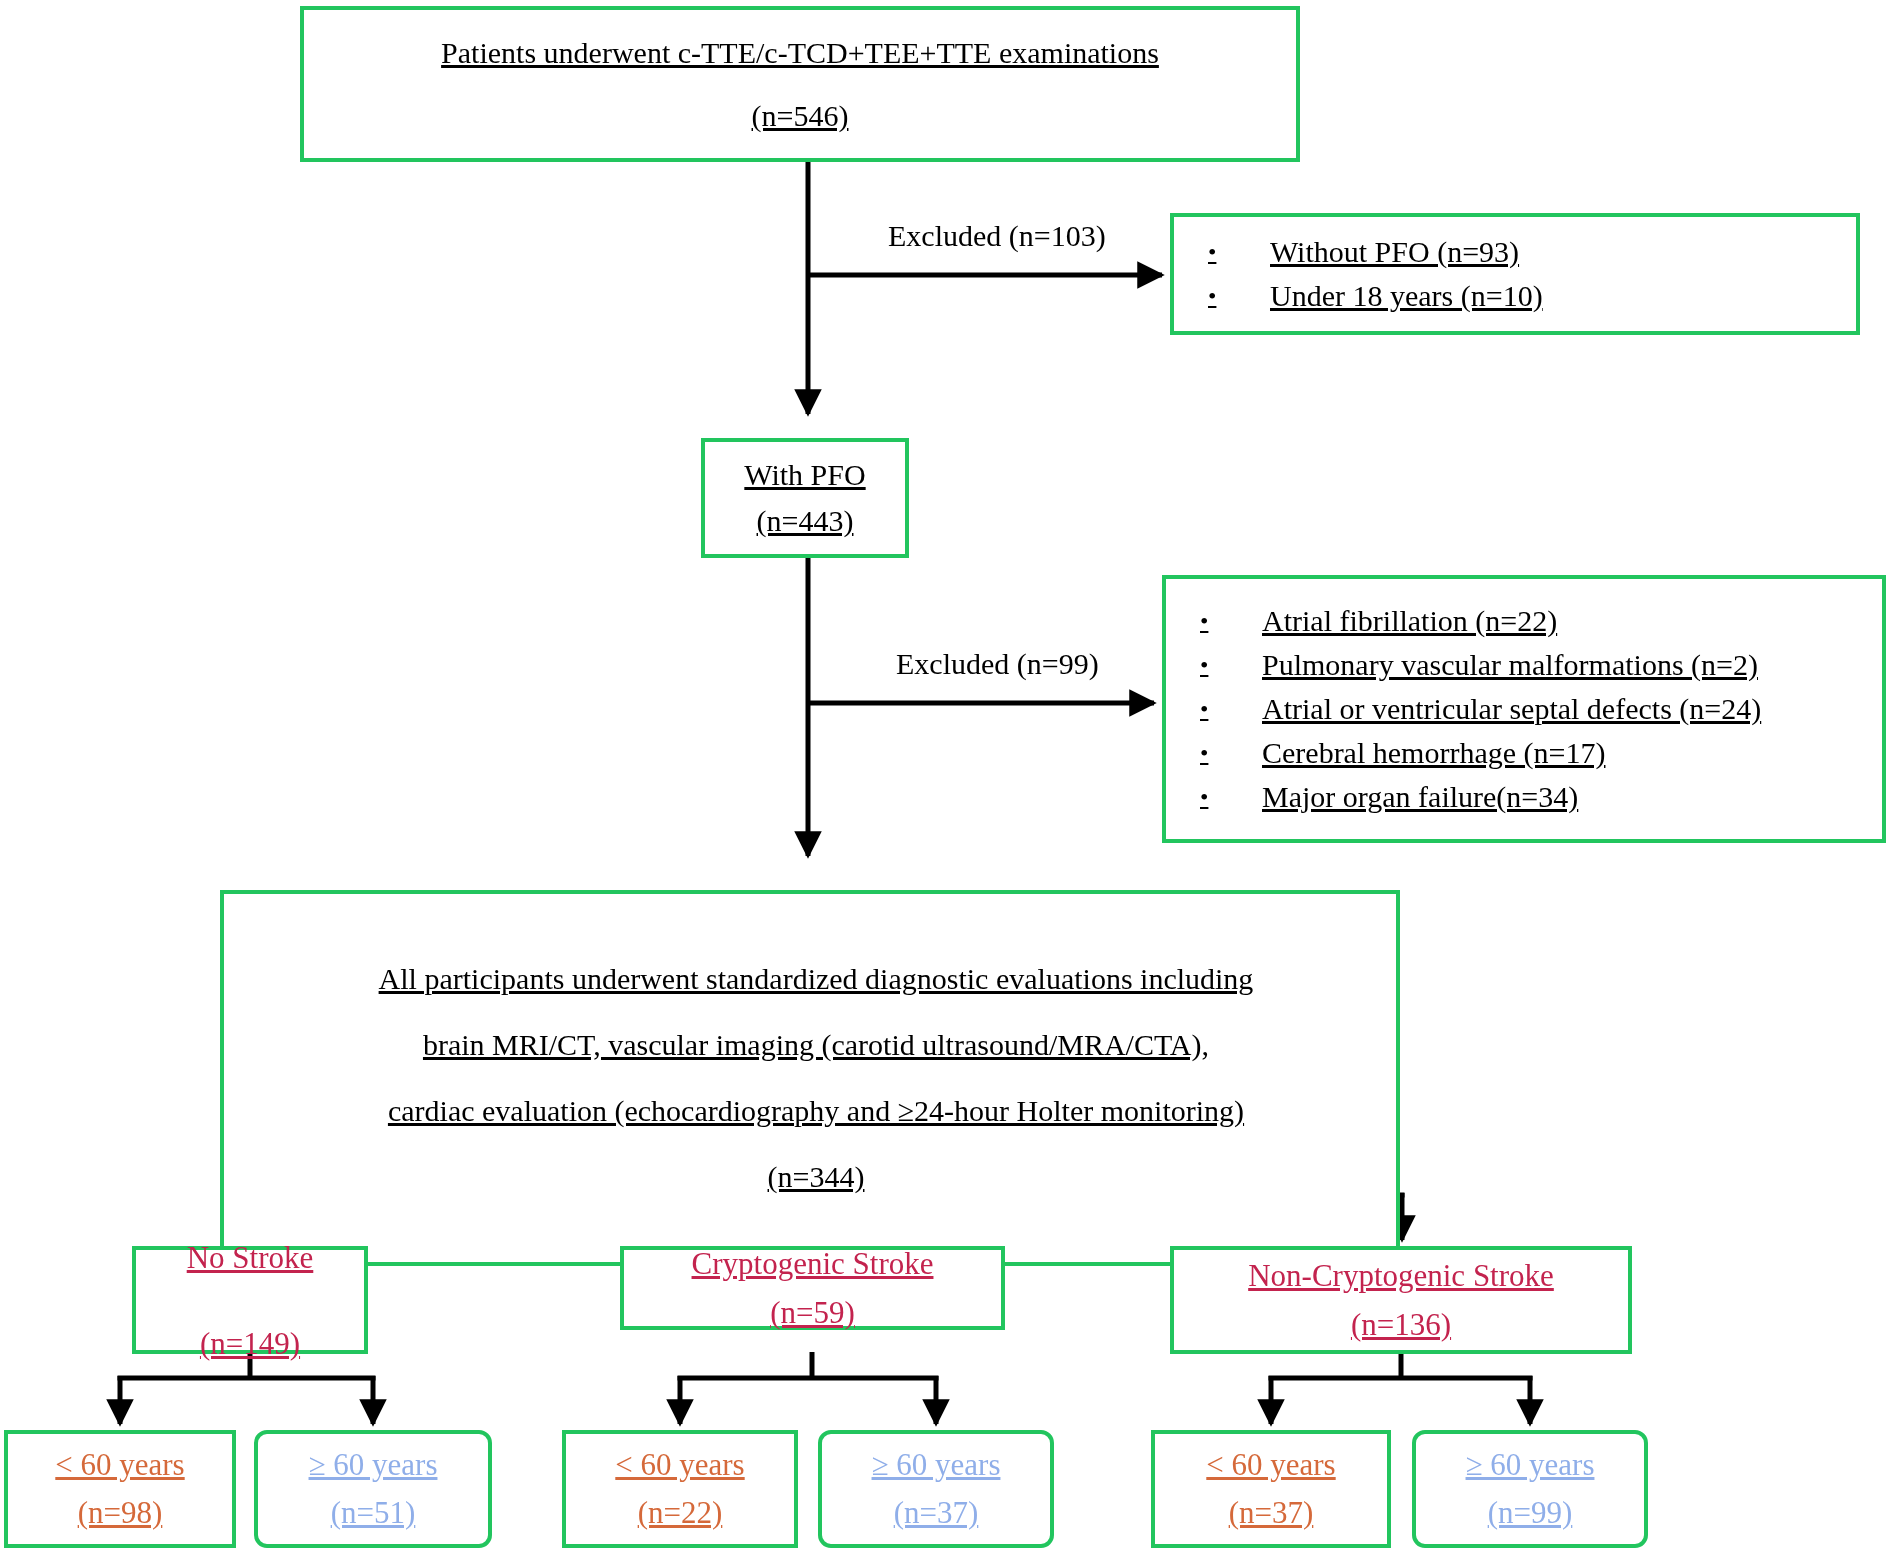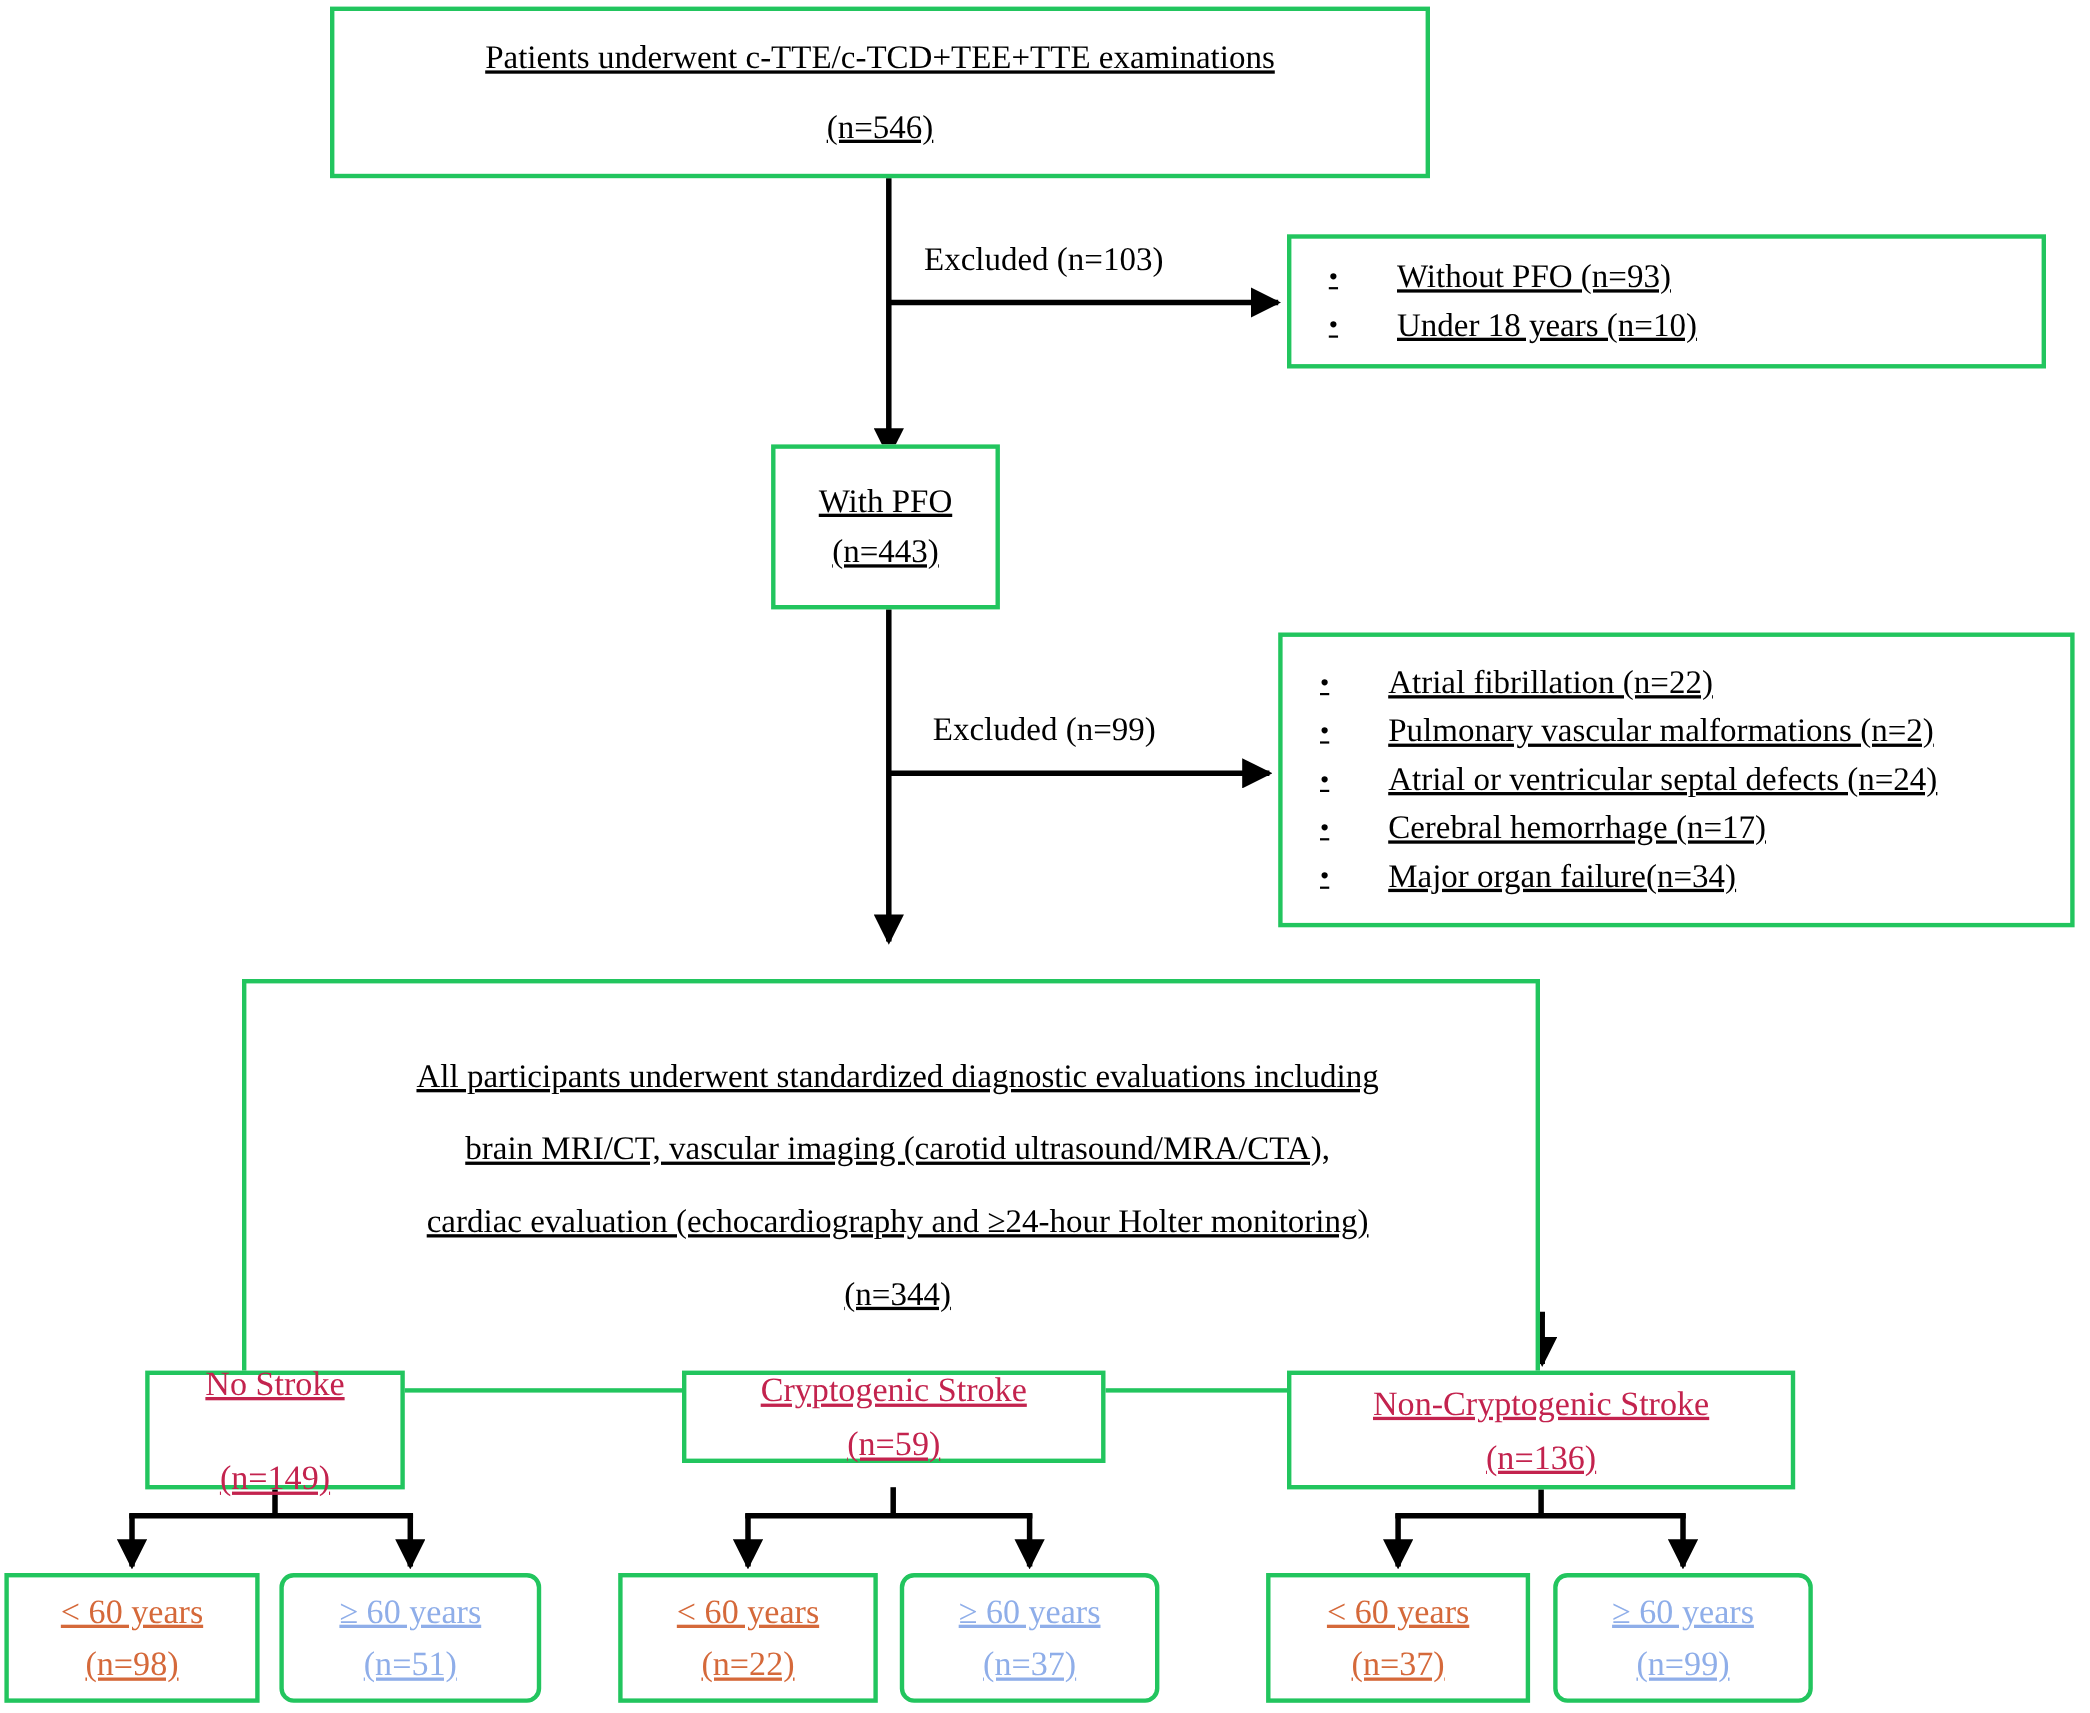"Excluded (n=103)" .freelabel { margin-left: none -> 48px }
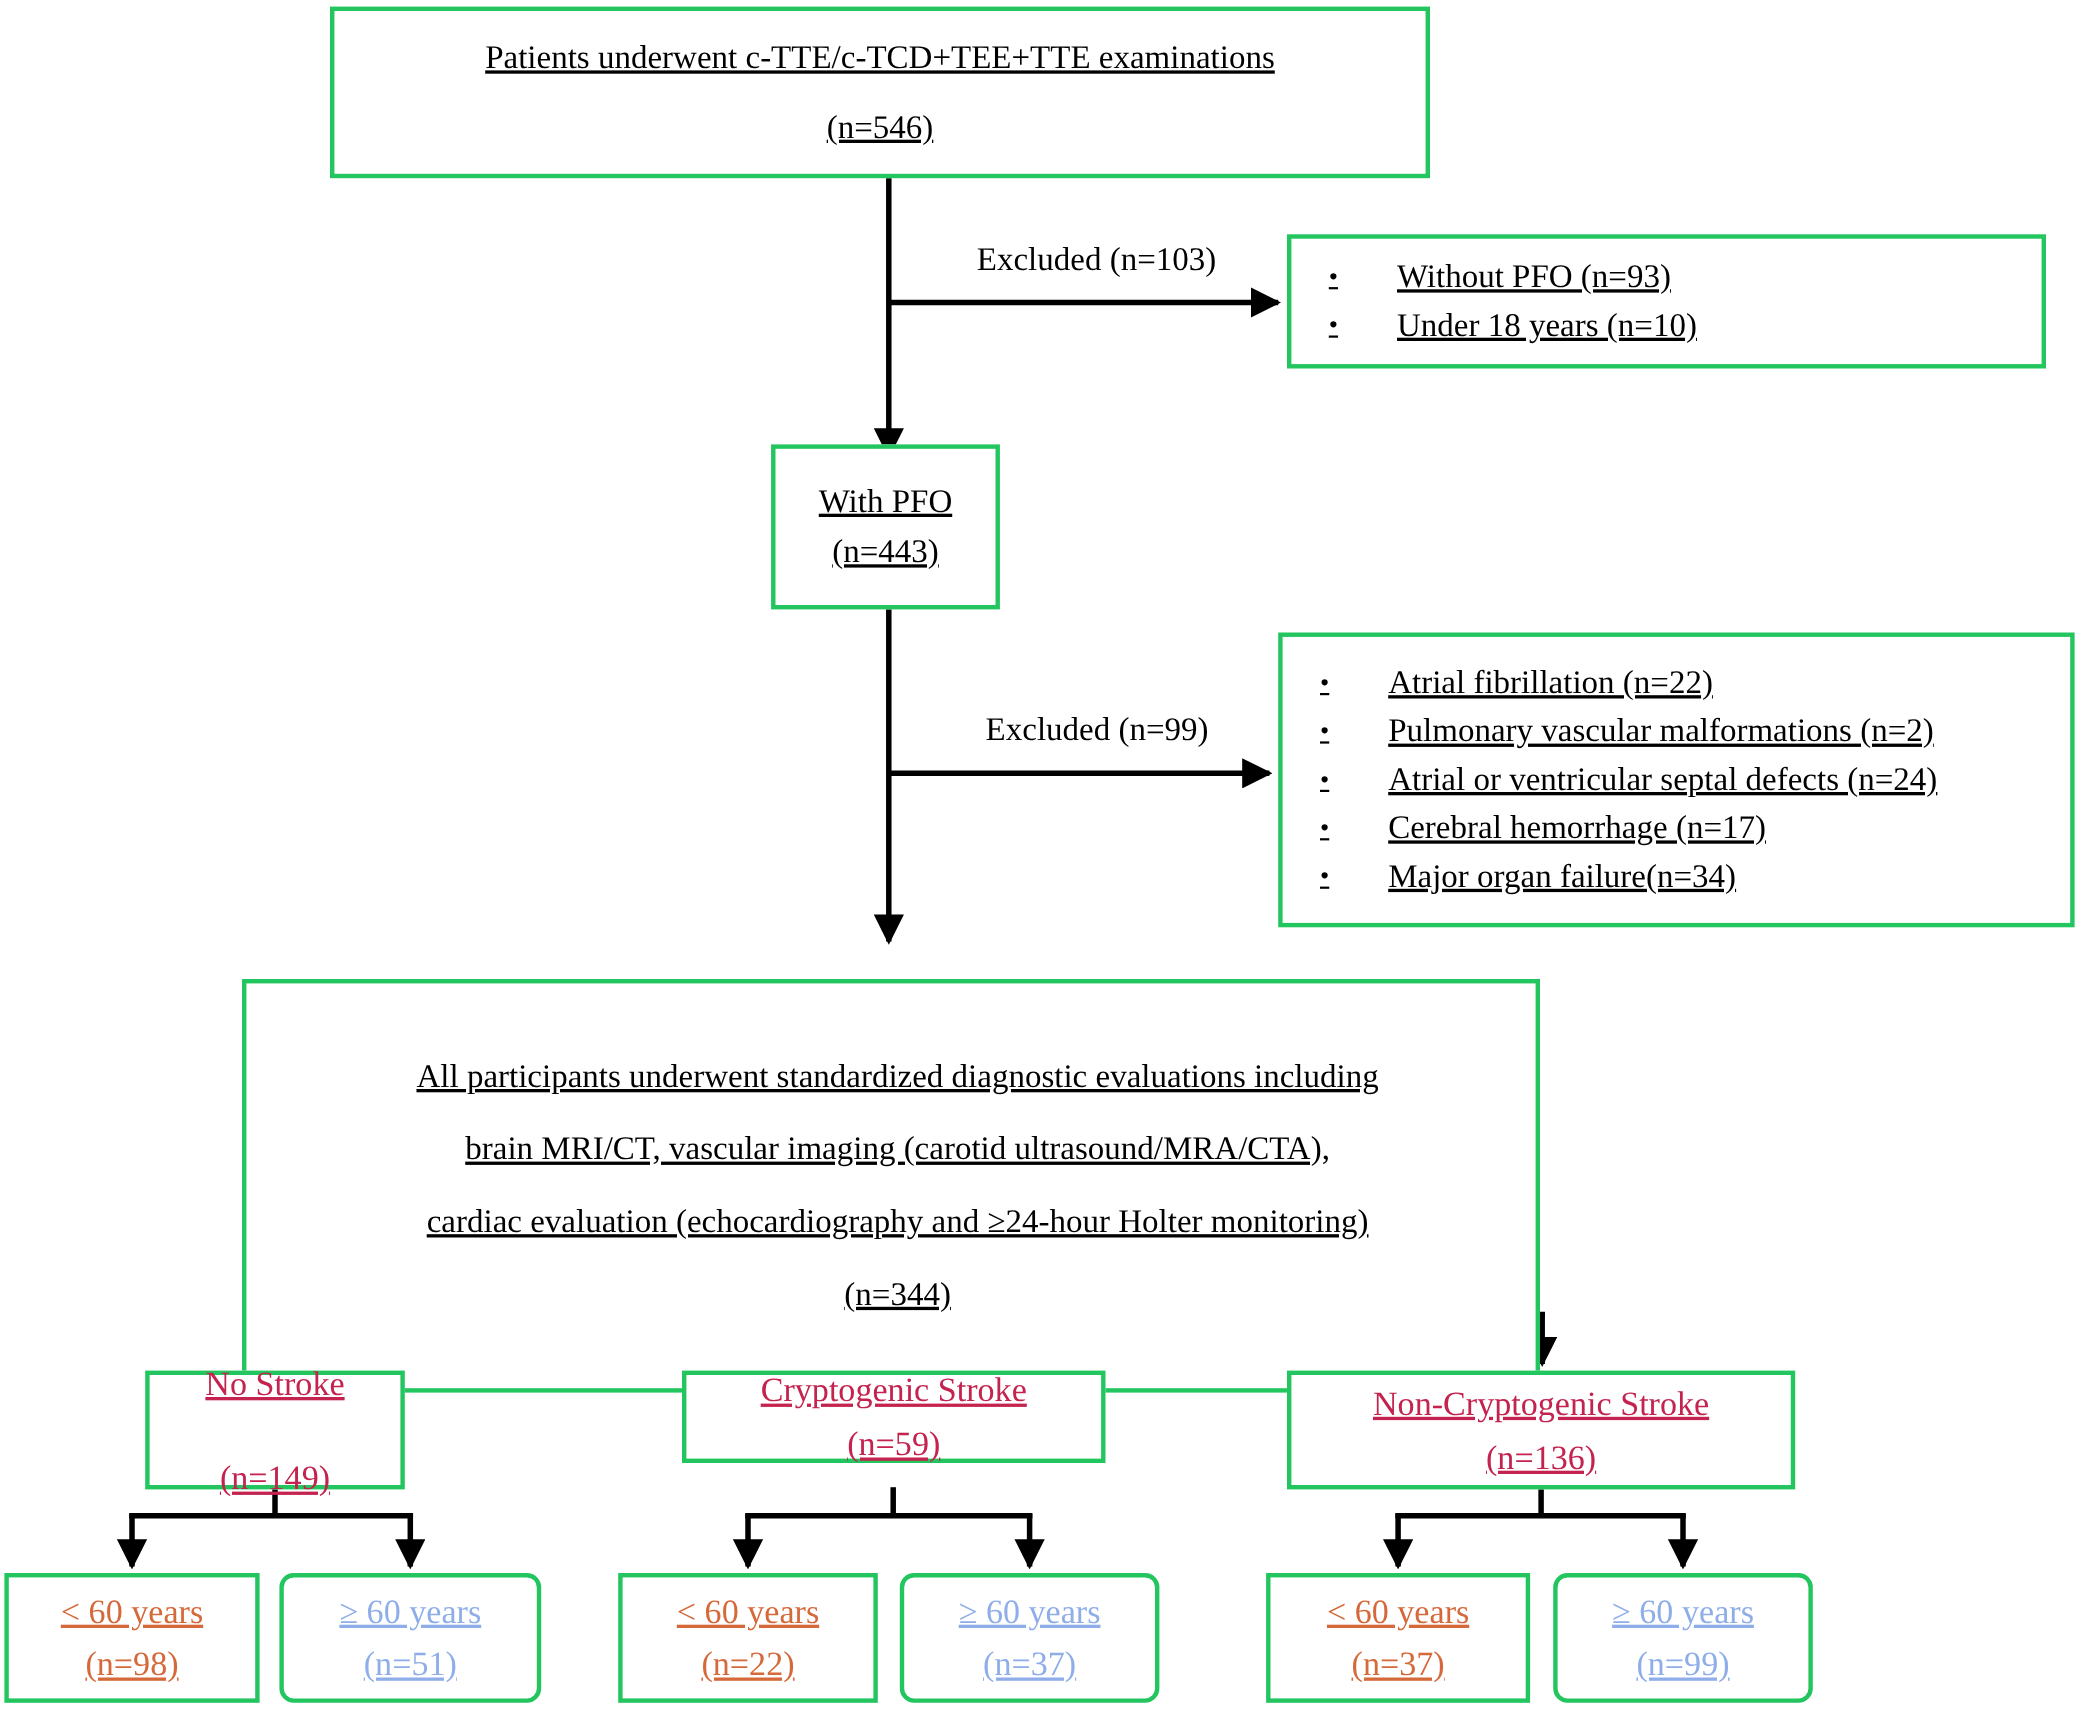"With PFO" div.box { height: 150px -> 120px; top: 404px -> 438px }
